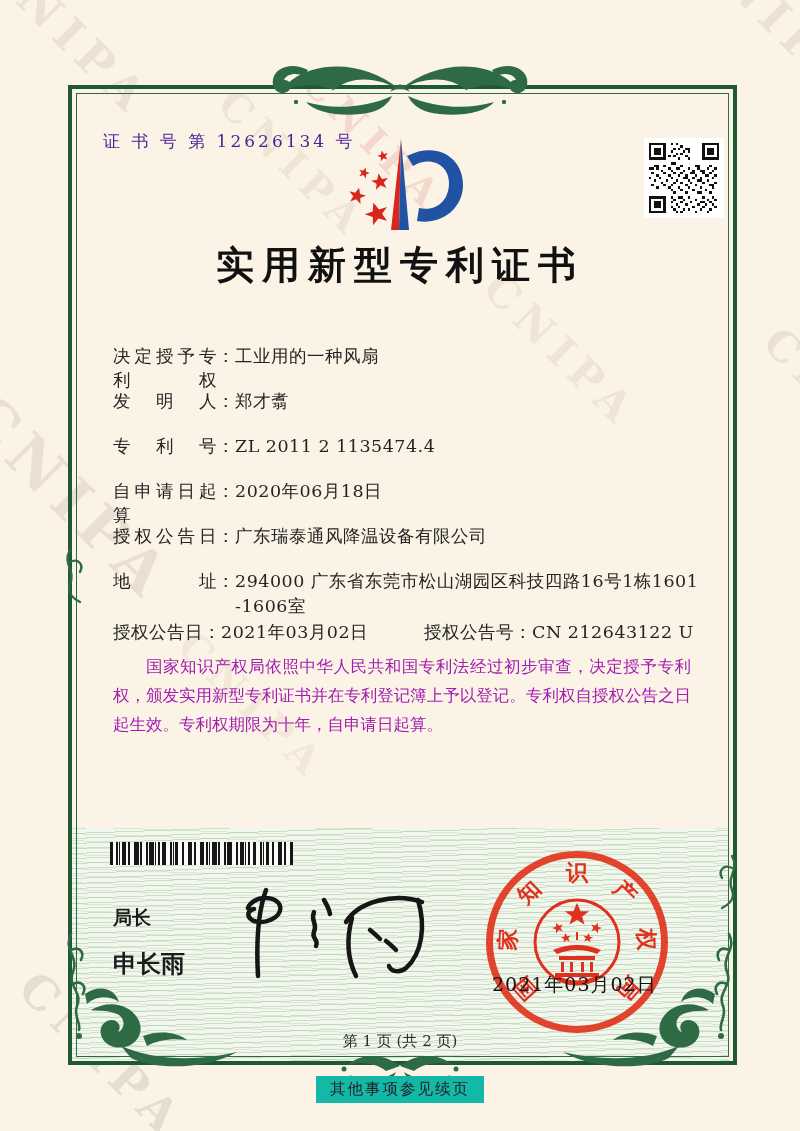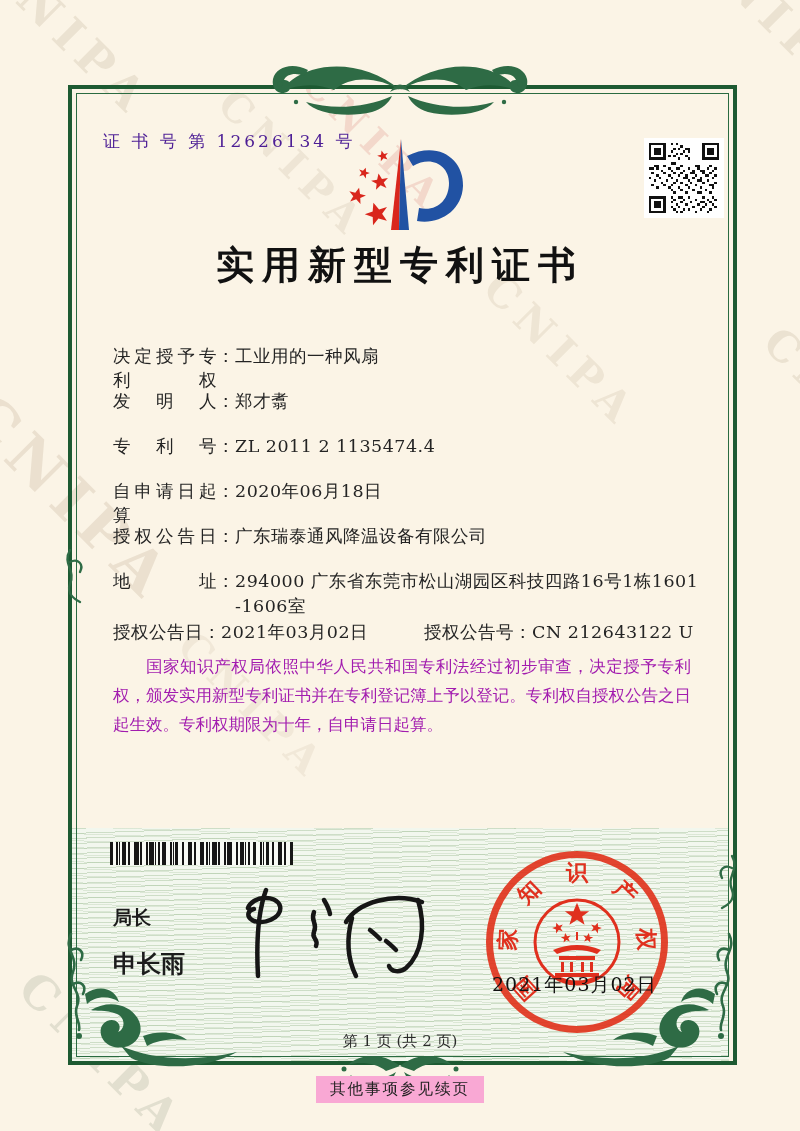"其他事项参见续页" .cont-note span { background: #f9a8d4 -> #14b8a6 }
